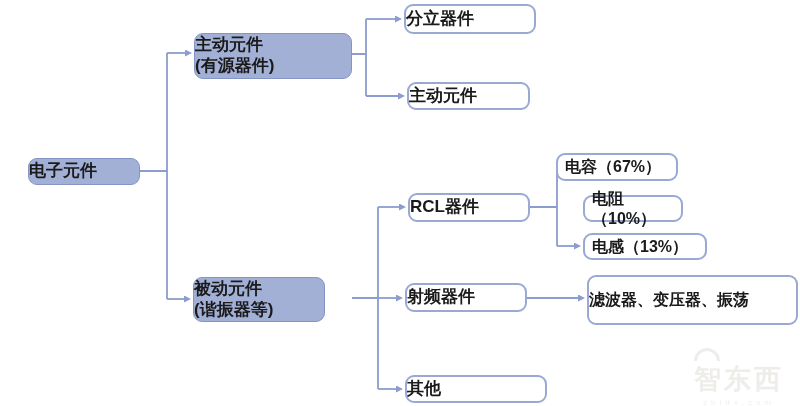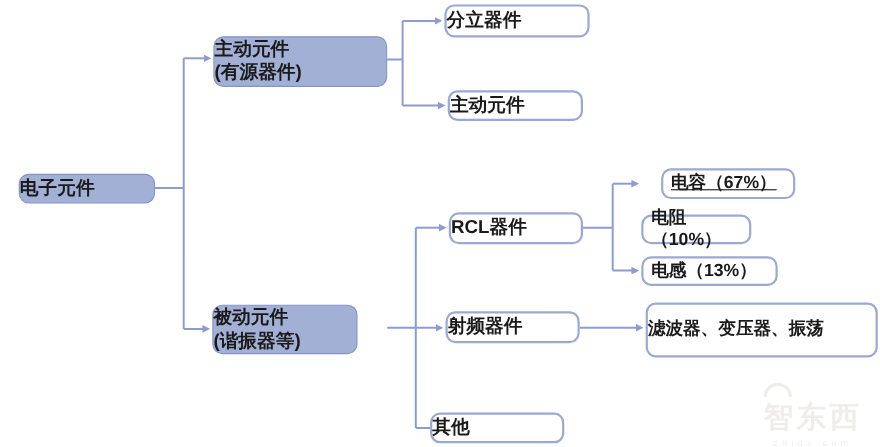"电子元件" .n-root { left: 17px -> 28px; width: 124px -> 112px }
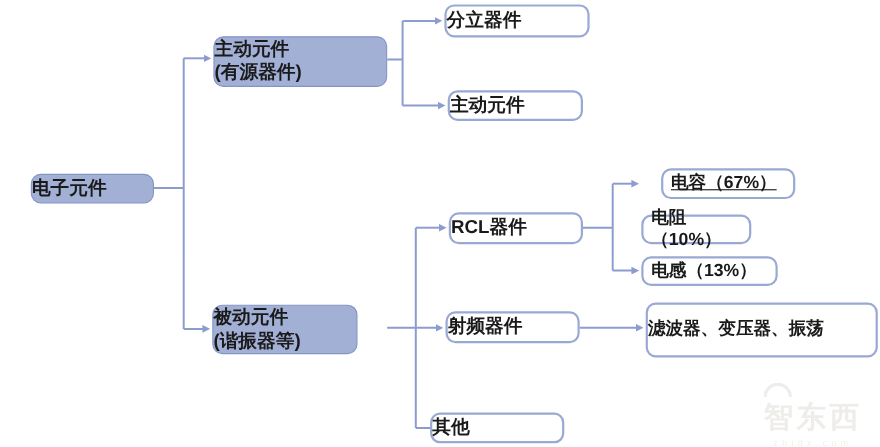"电容（67%）" .n-cap { left: 601px -> 556px; text-decoration: underline -> none }
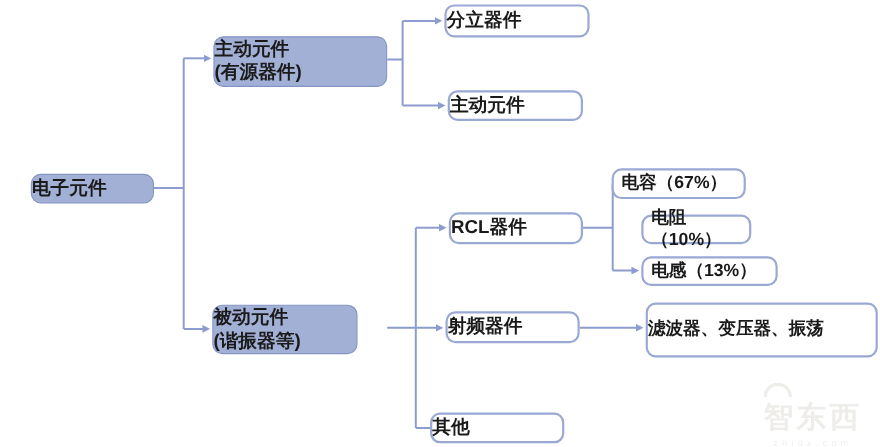"其他" .n-other { left: 391px -> 405px; width: 122px -> 142px }
